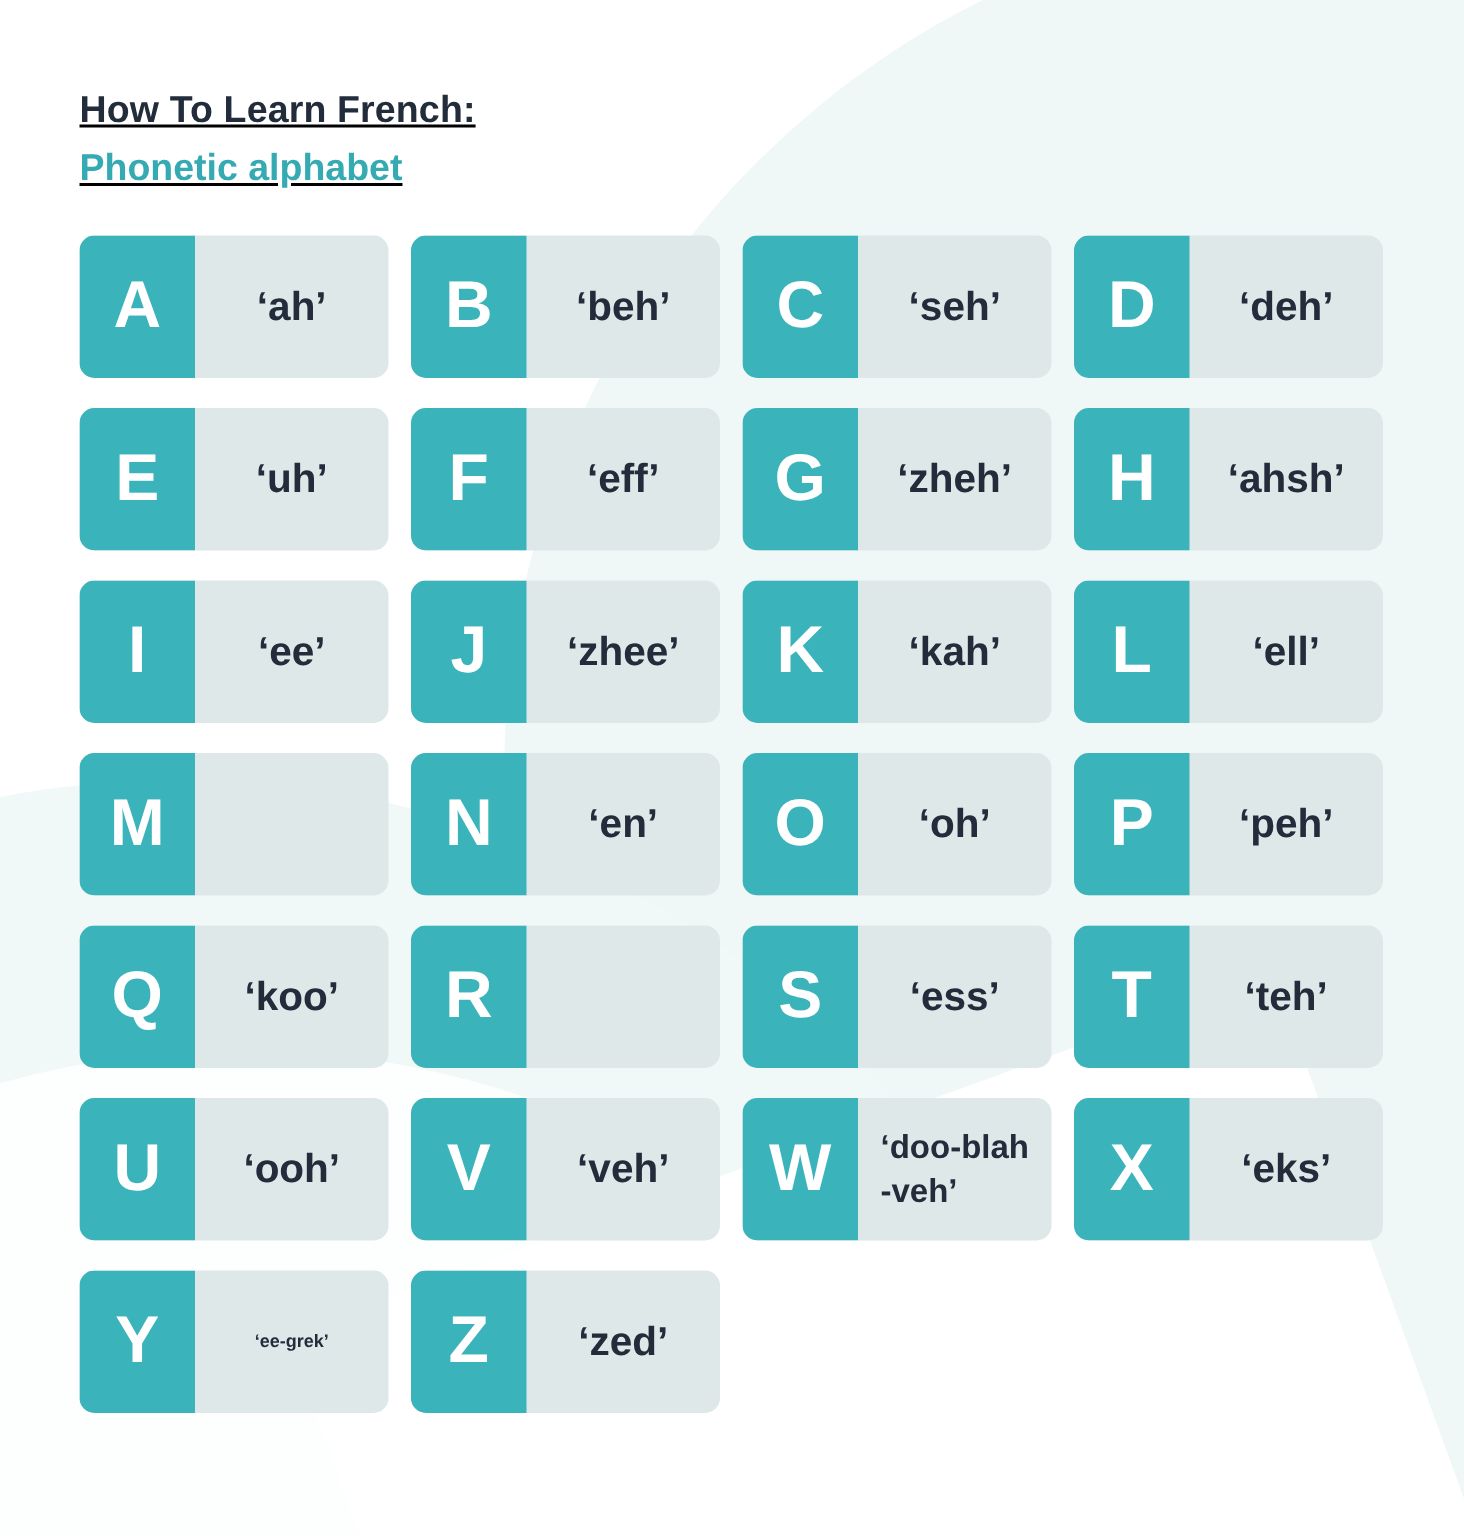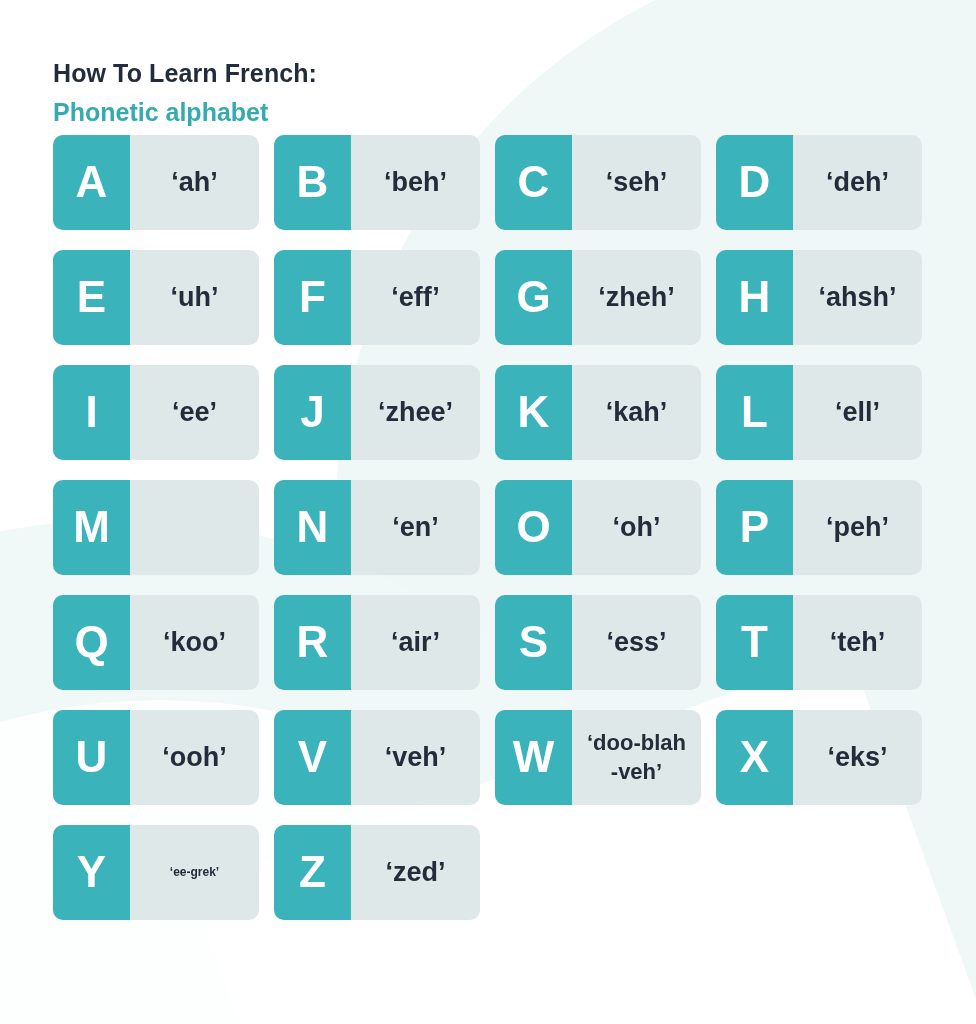"How To Learn French:" .header { margin-bottom: 8px -> 30px; text-decoration: none -> underline }
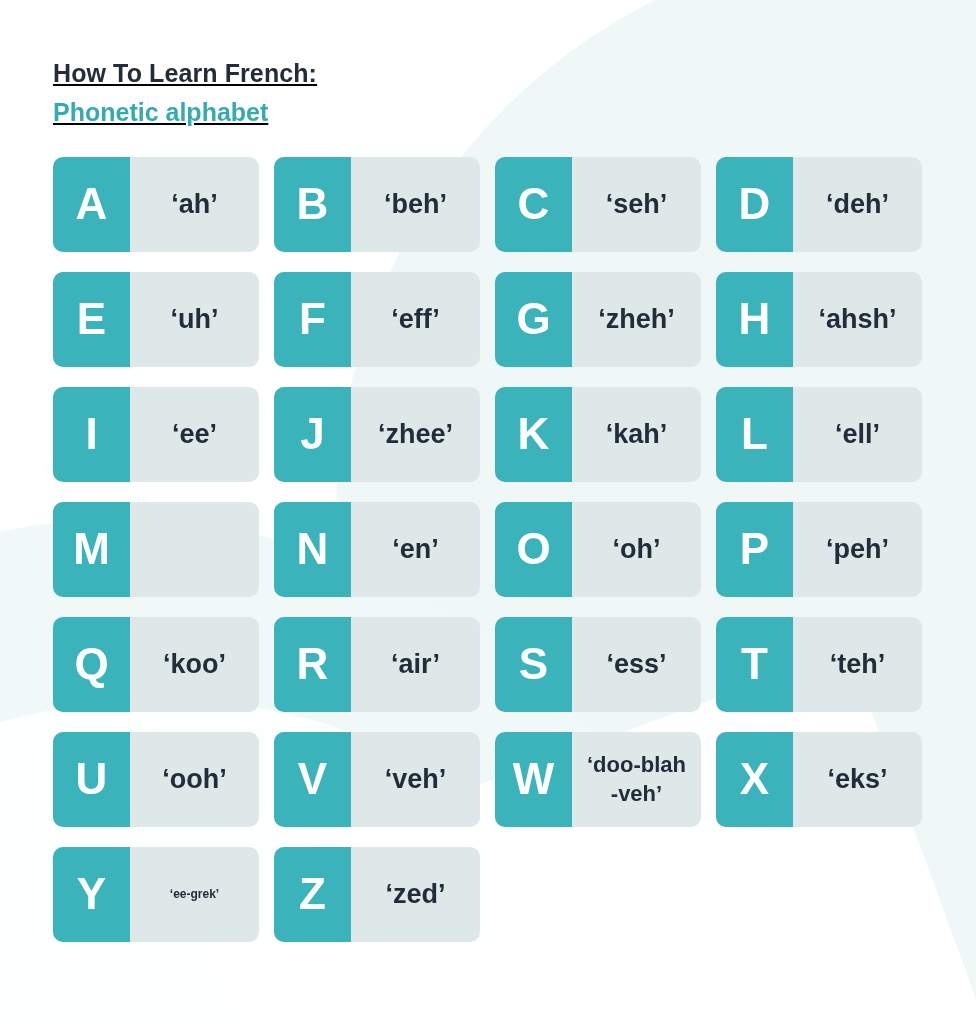"‘ah’" .card-sound { text-align: center -> none }
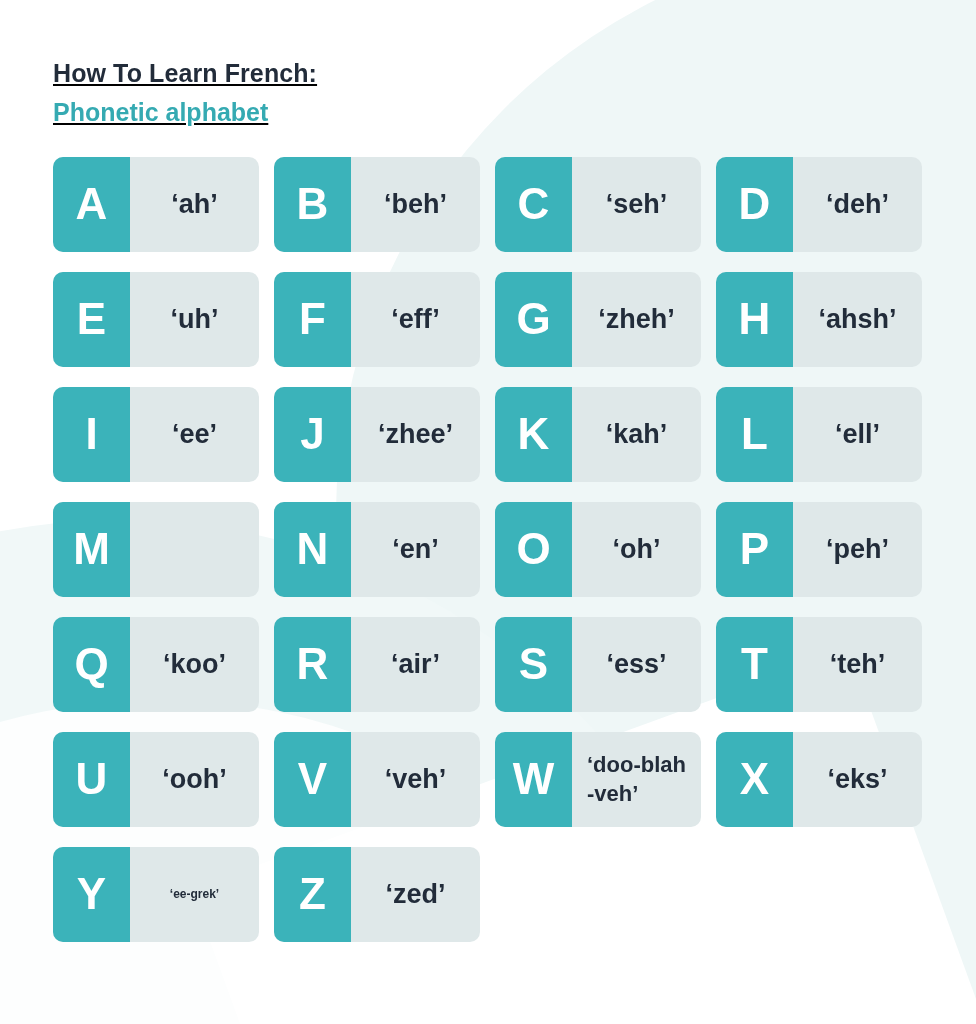"‘air’" div.card-sound { html: <div>‘air’</div> -> none }
